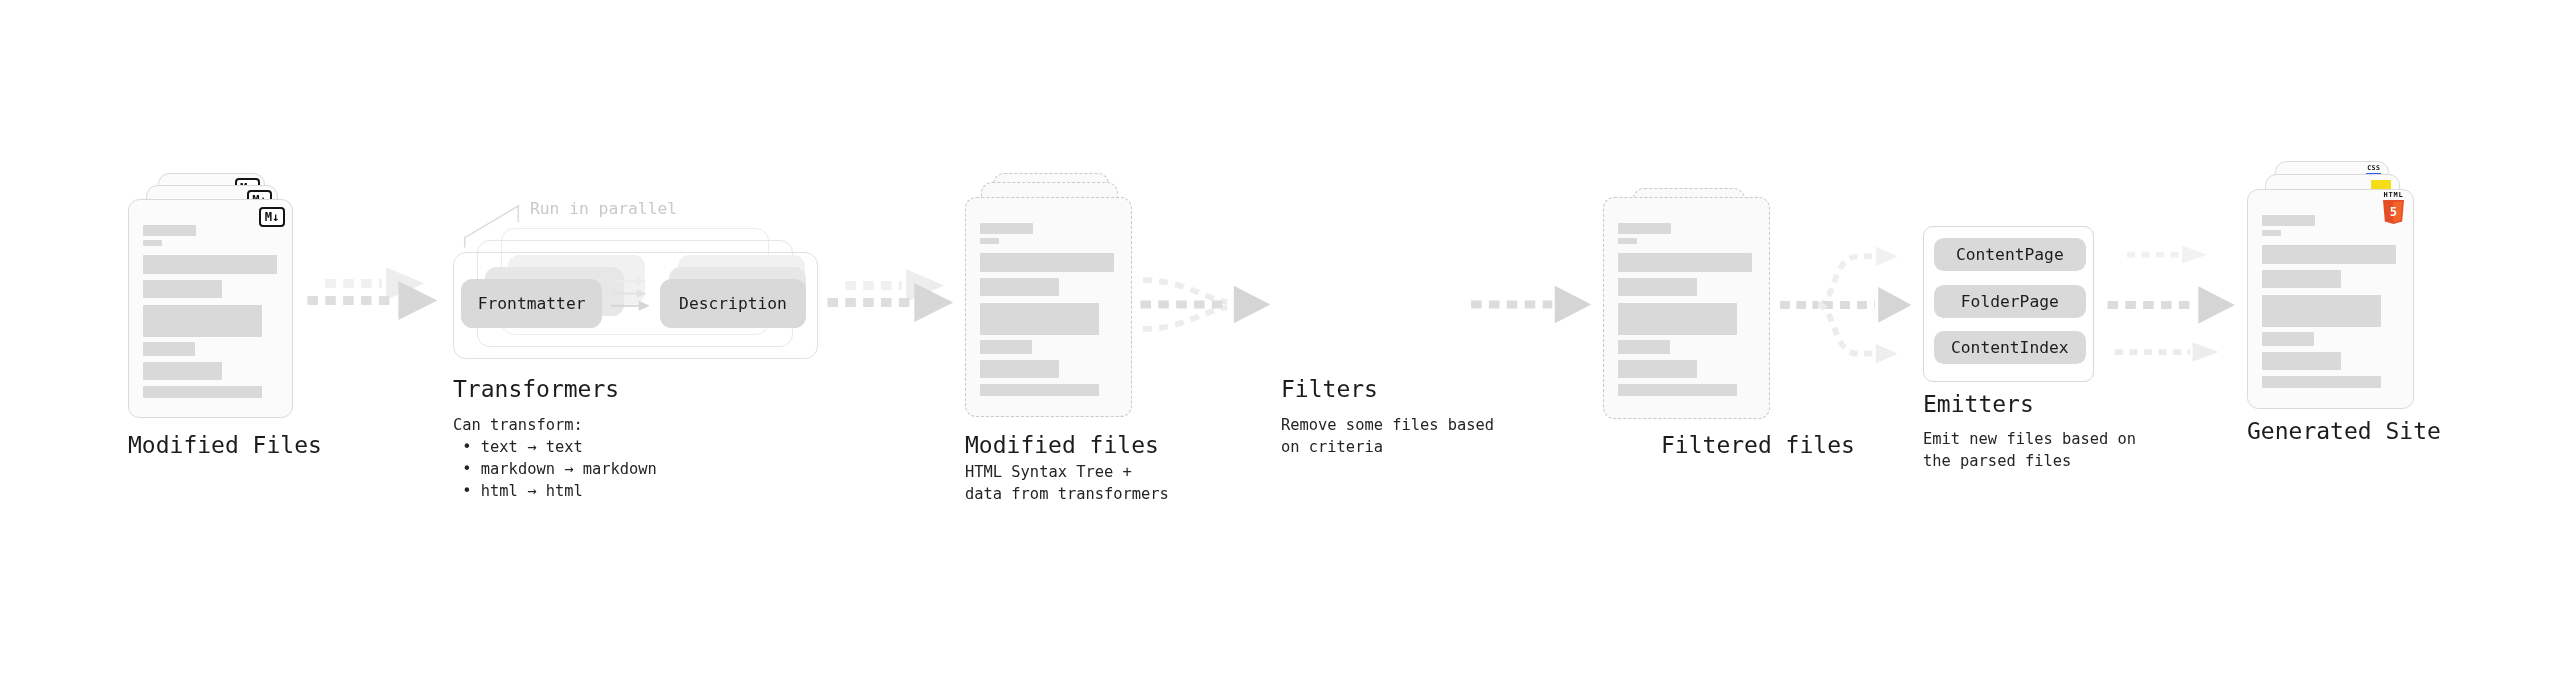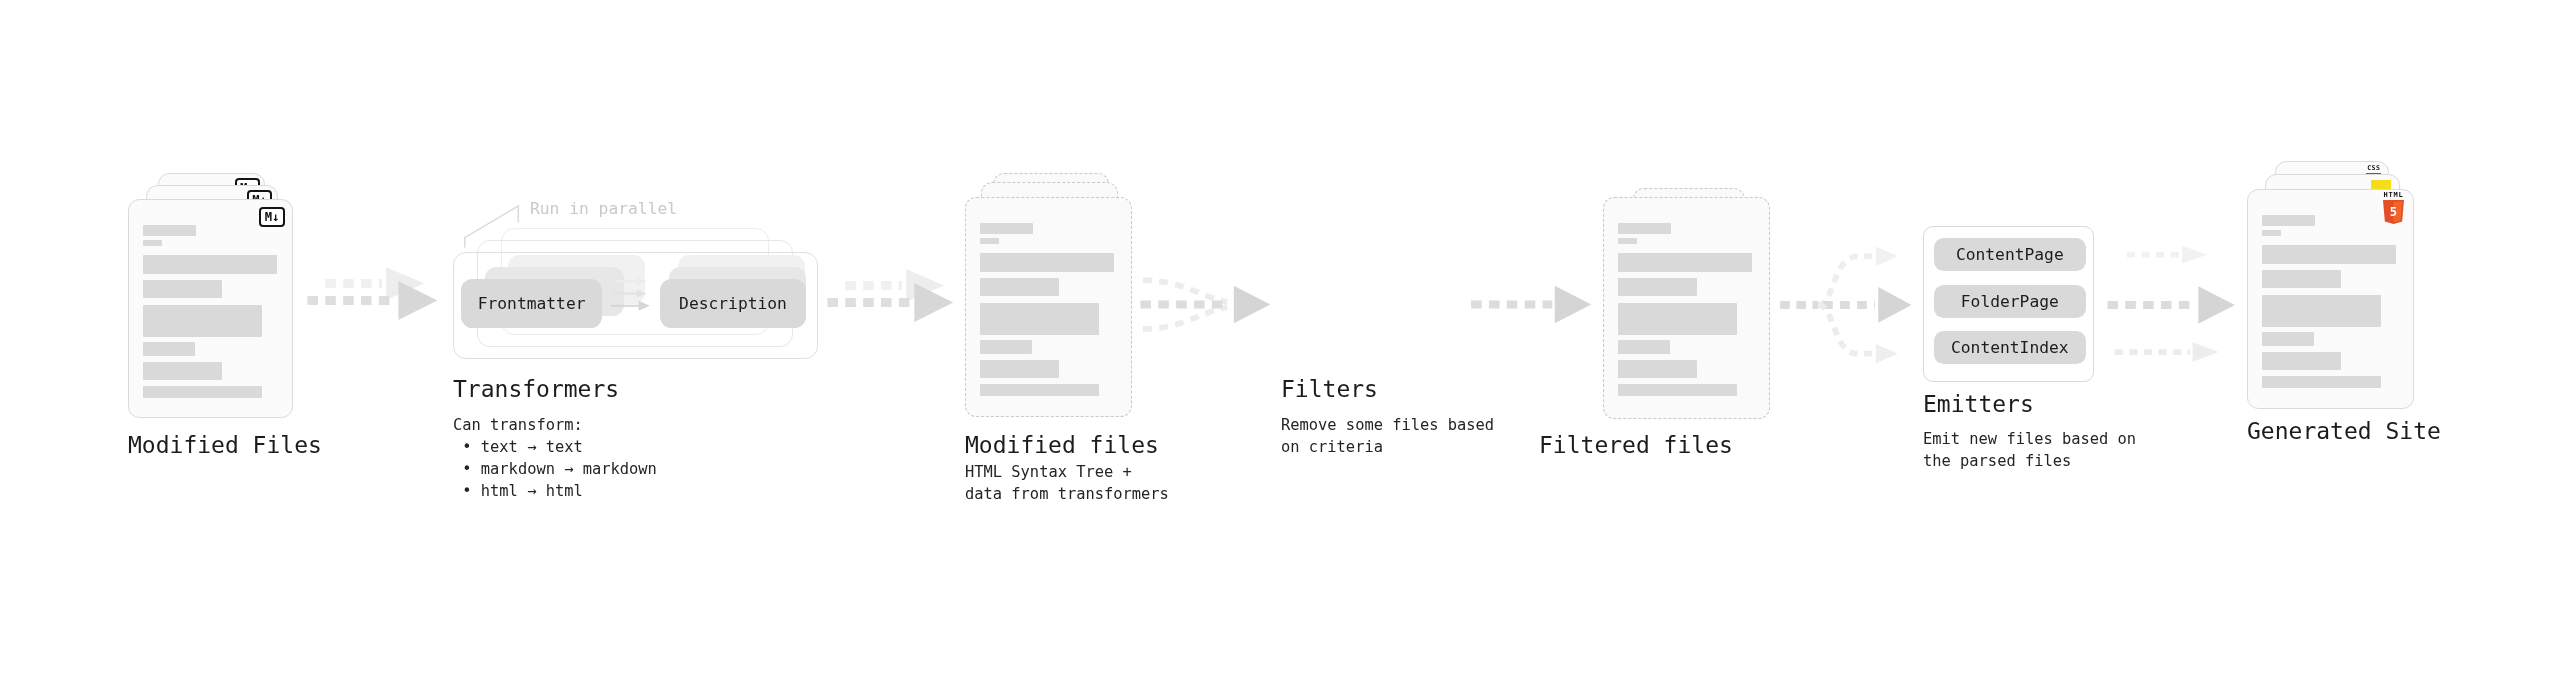"Filtered files" div.node-label { left: 1539px -> 1661px }
